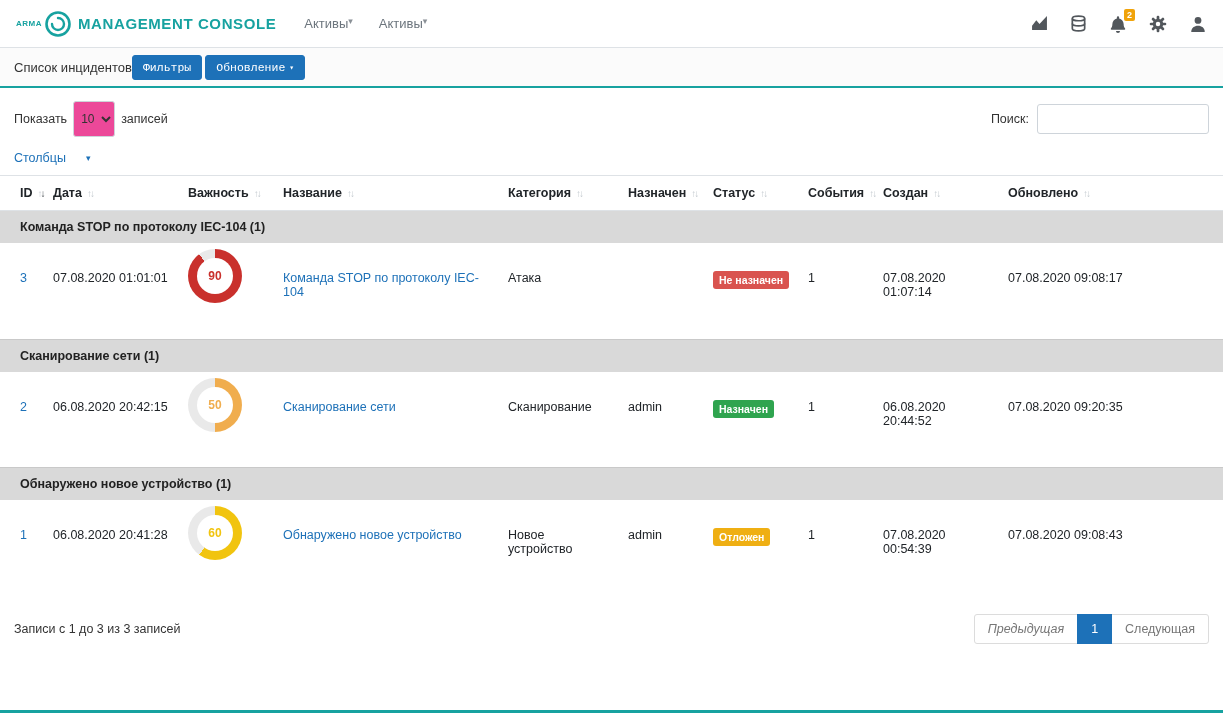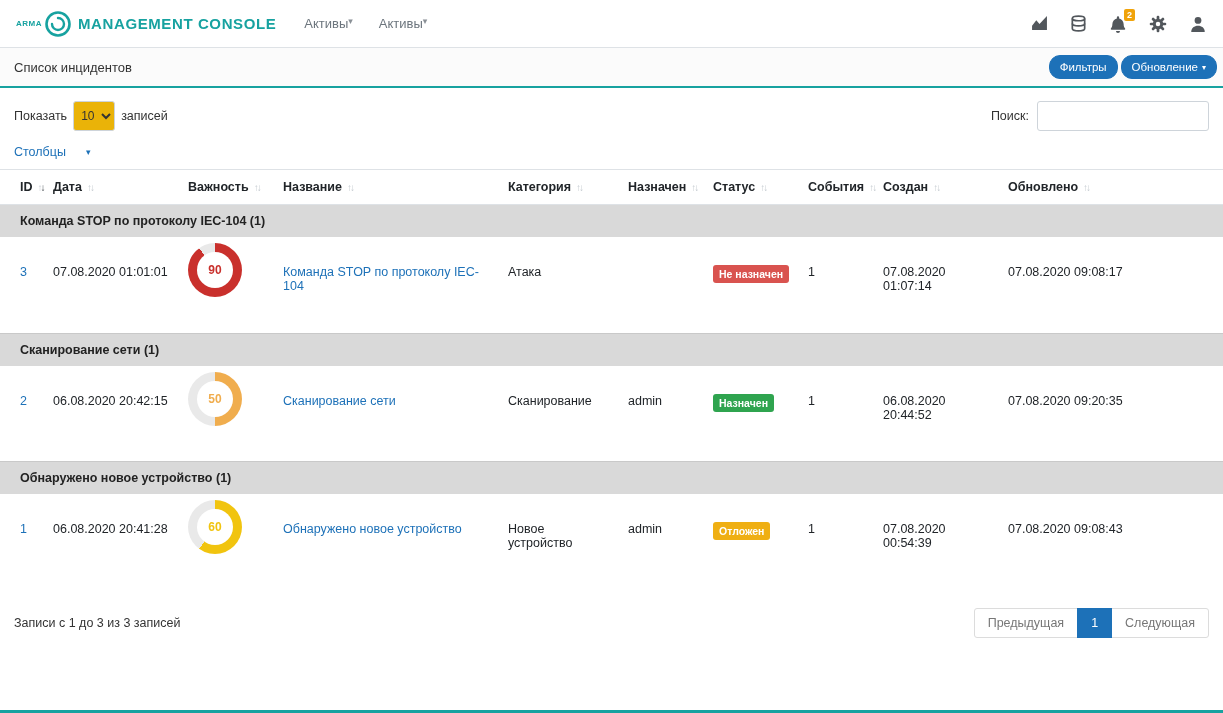"Список инцидентов" .card-header { justify-content: space-between -> flex-start }
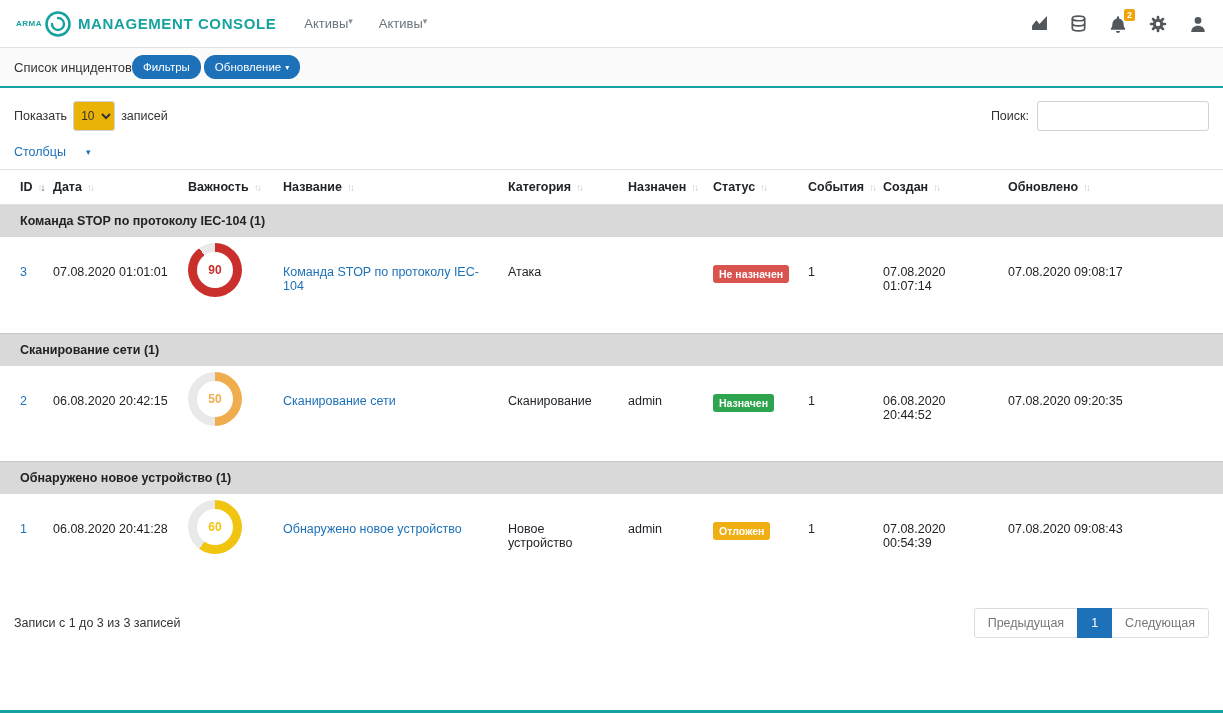"Фильтры" .btn-primary { border-radius: 11px -> 3px; font-family: Liberation Sans, sans-serif -> Liberation Mono, monospace }
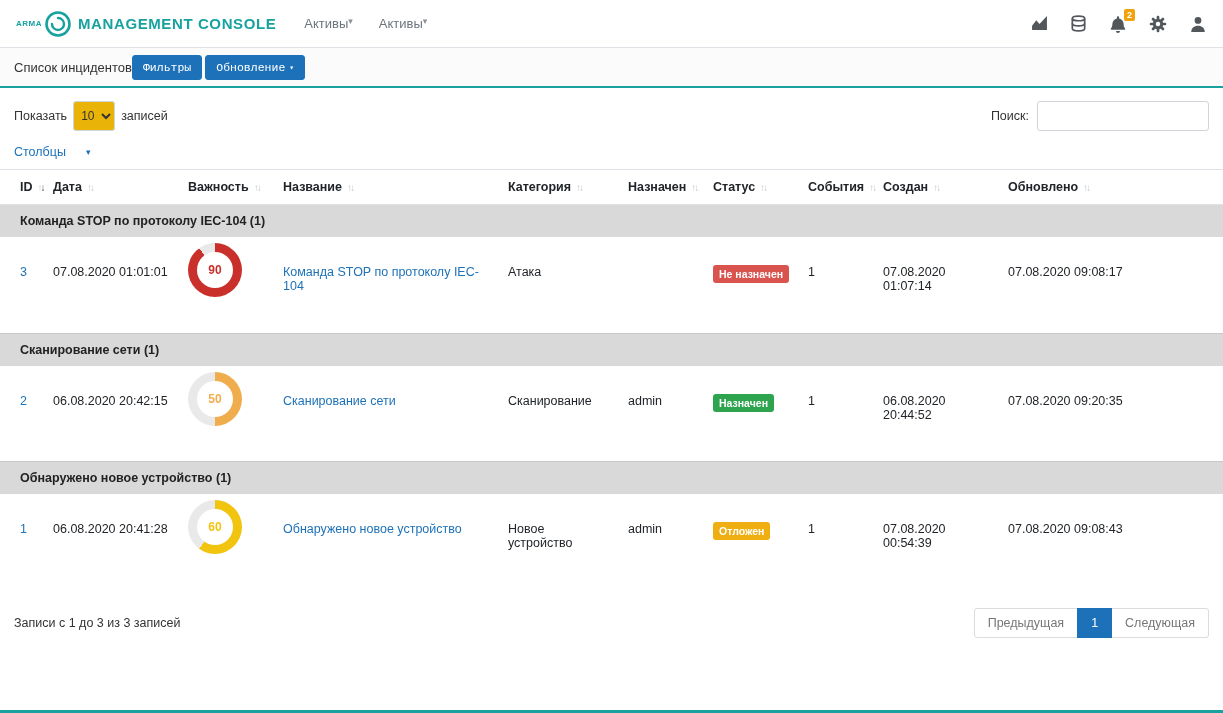"10" .show-control select { background: #eab308 -> #ec4899; height: 30px -> 36px }
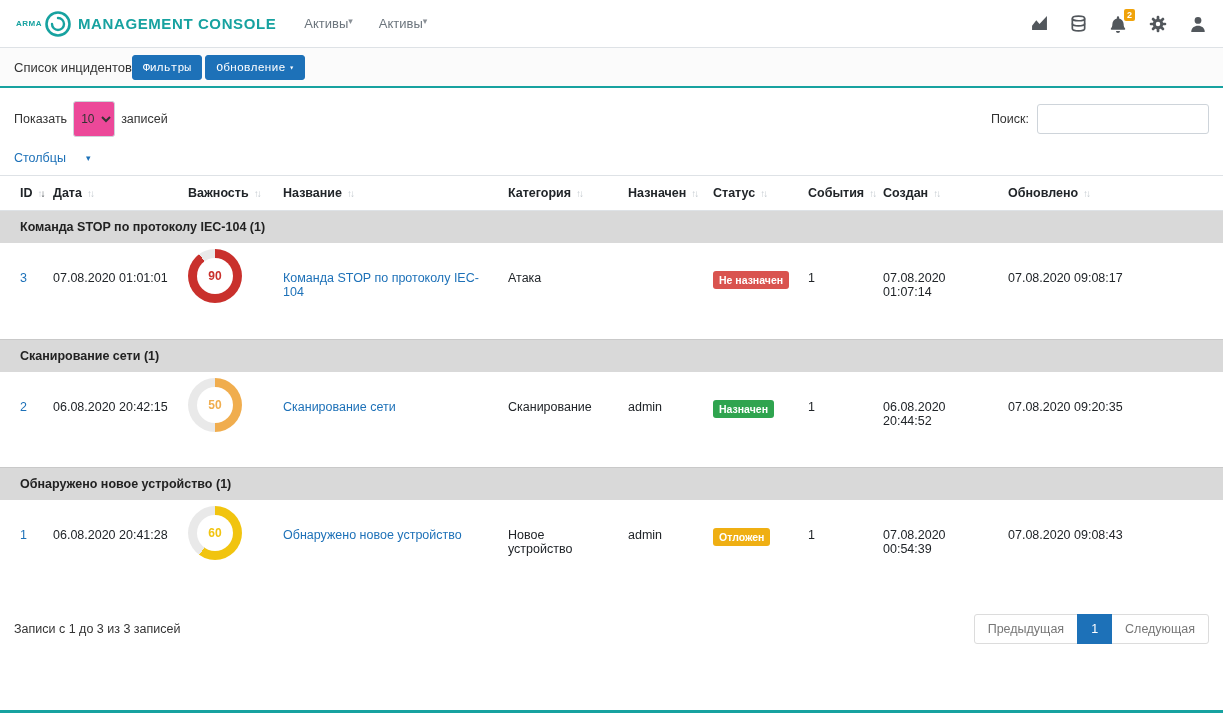"Предыдущая" .page-btn:first-child { font-style: none -> italic }
